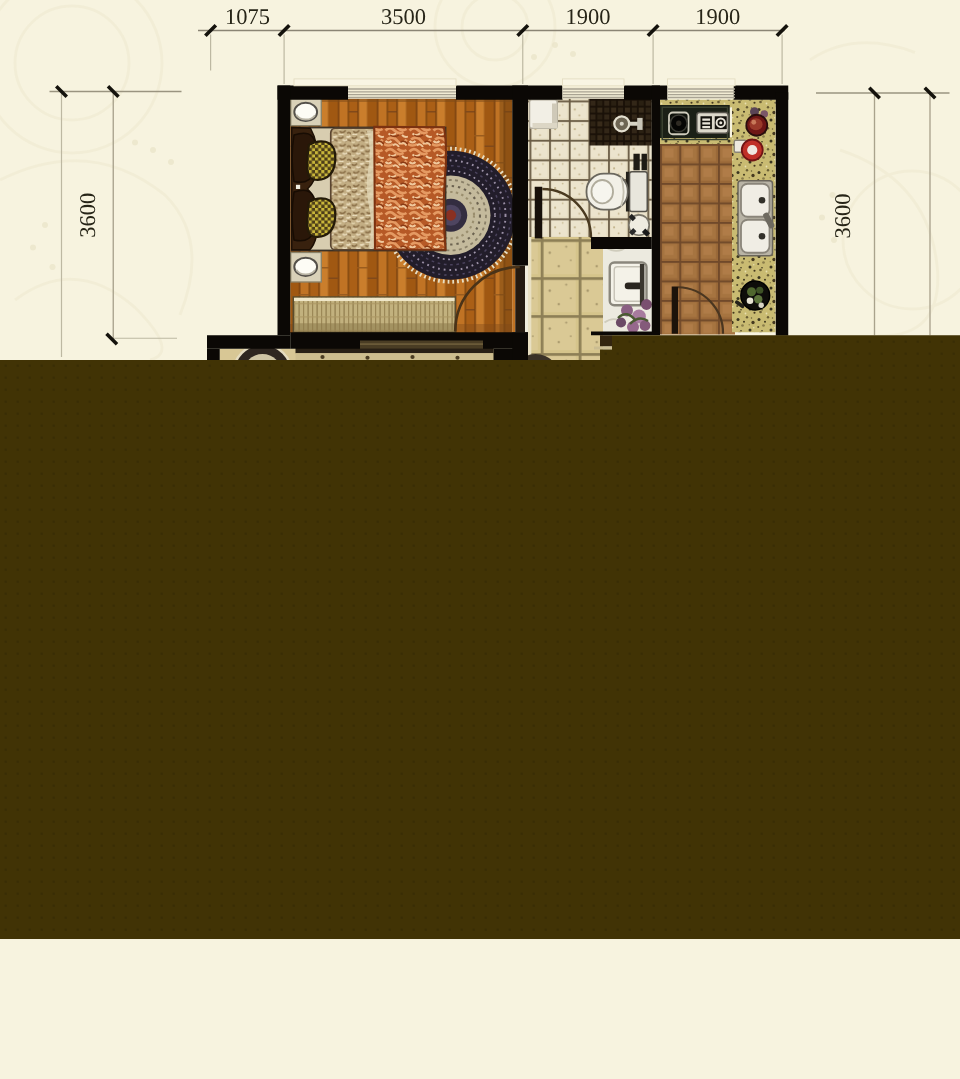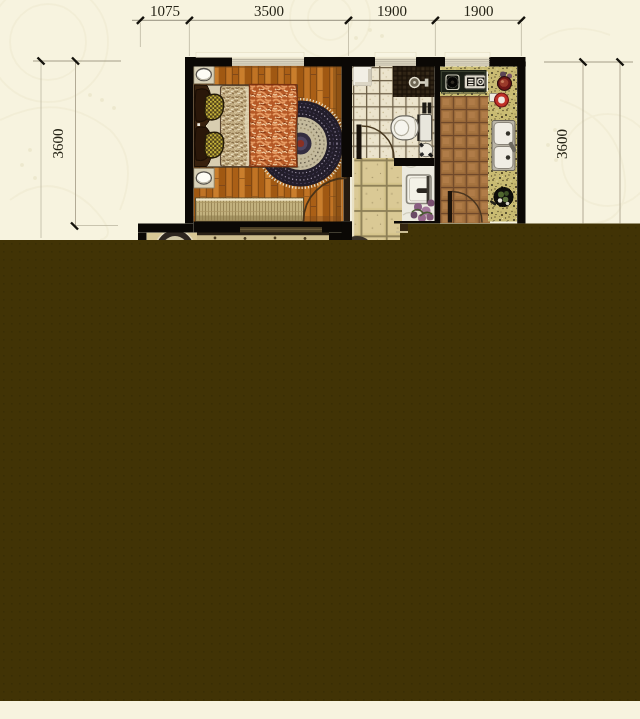"1075" #stage { height: 701px -> 626px }
